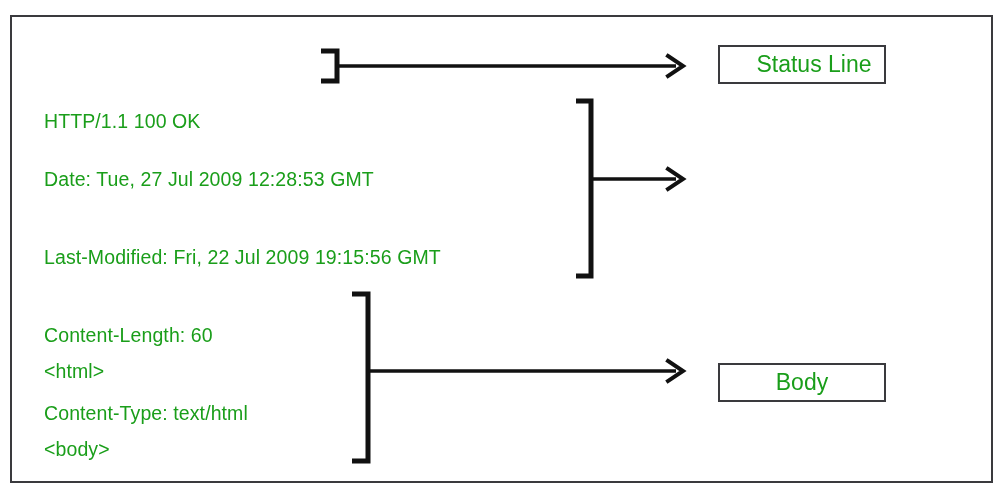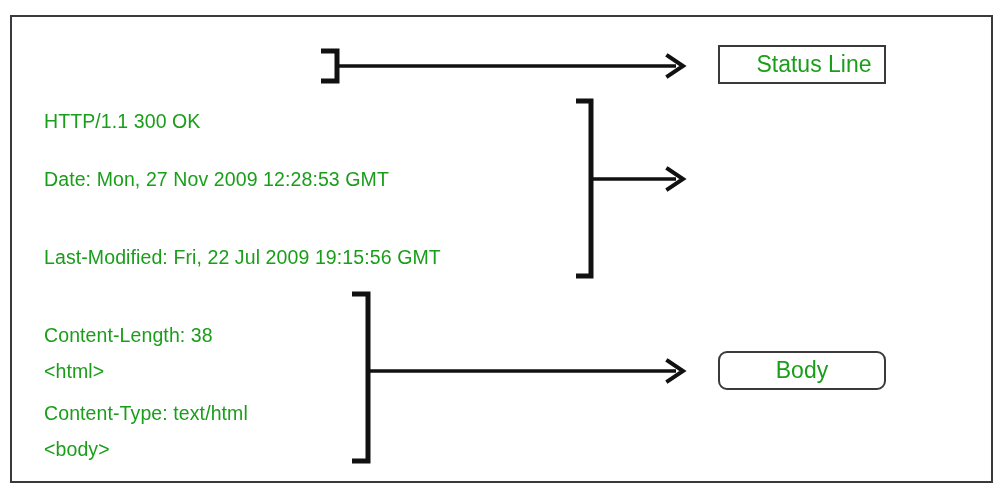"HTTP/1.1 300 OK" span.msg-line { text: HTTP/1.1 300 -> HTTP/1.1 100 }
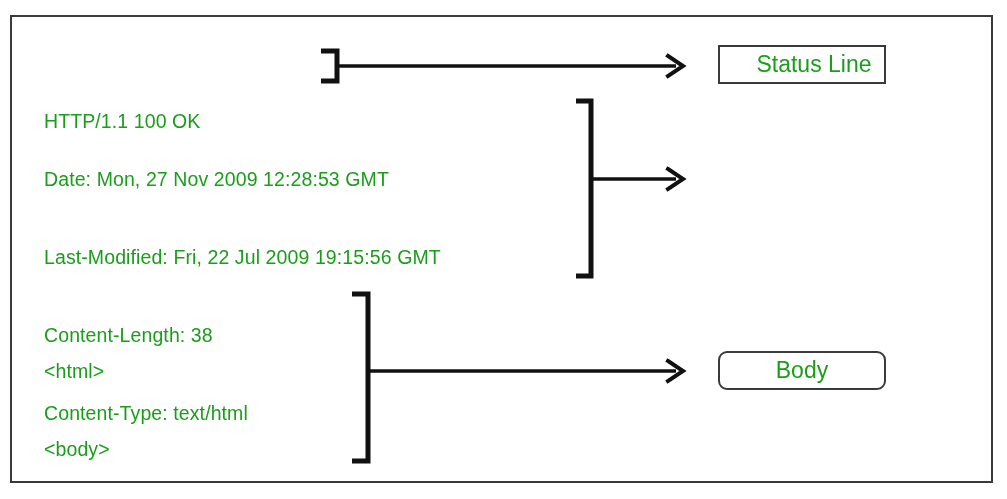"Date: Mon, 27 Nov 2009" span.msg-line { text: Mon, 27 Nov -> Tue, 27 Jul }
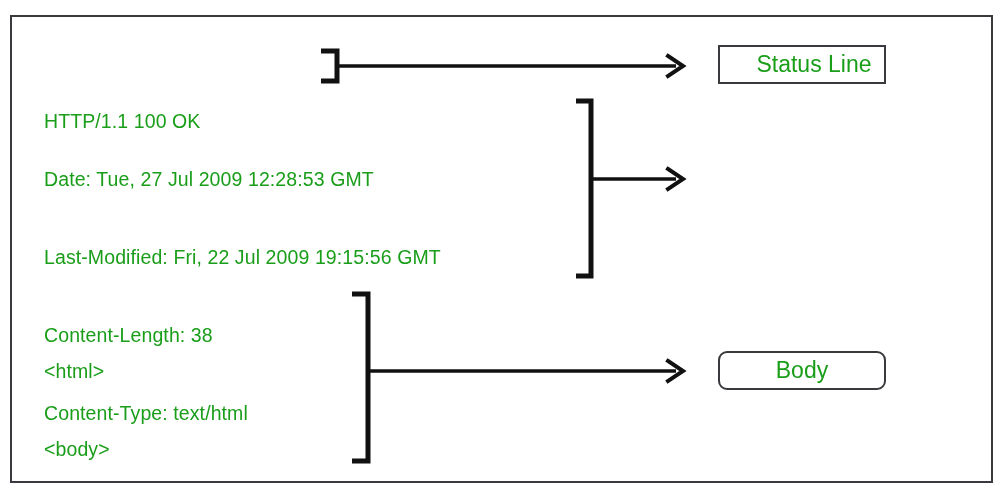"Content-Length: 38" span.msg-line { text: 38 -> 60 }
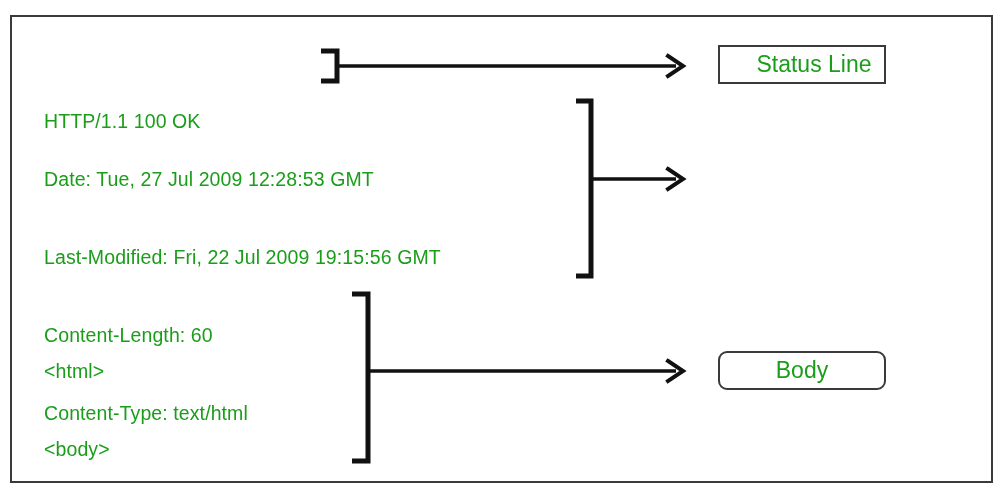"Body" #box-body { border-radius: 9px -> none; top: 351px -> 363px }
